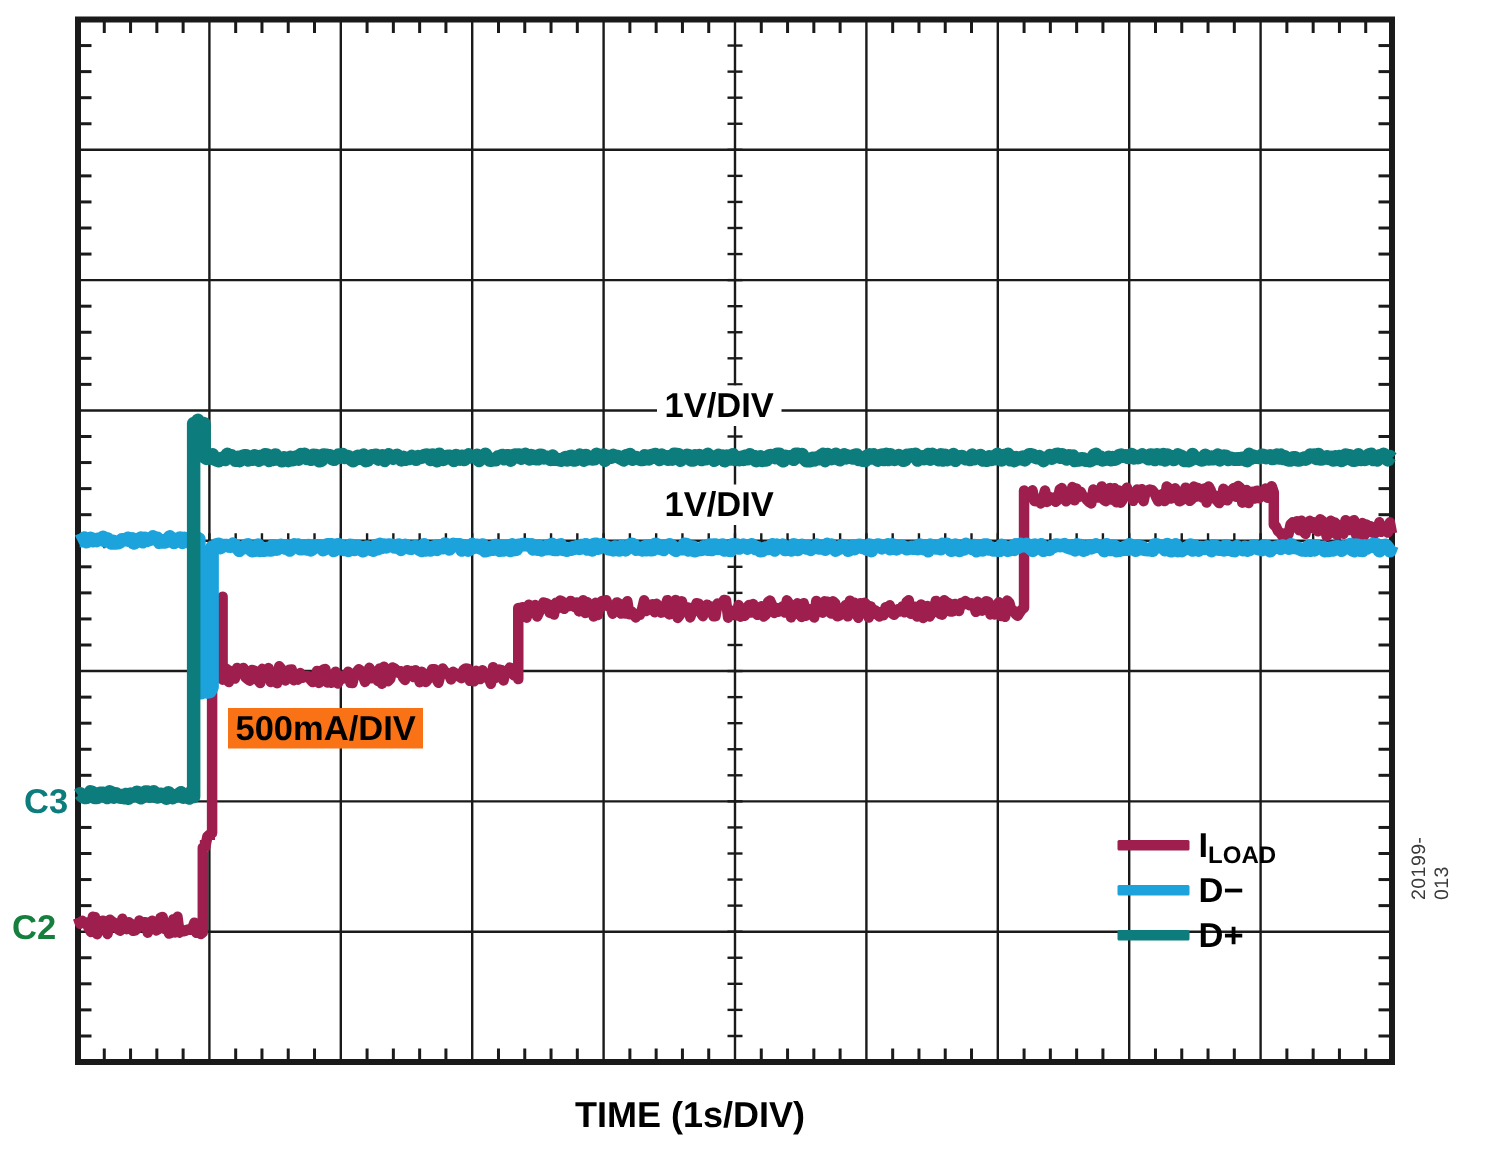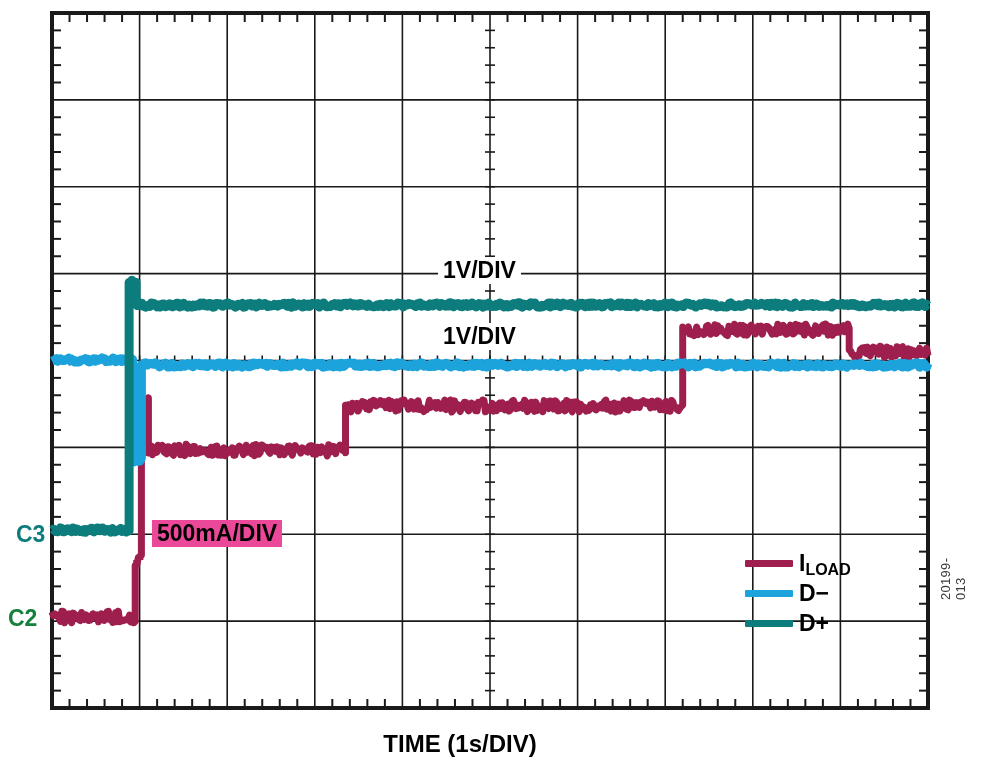"500mA/DIV" #label-500madiv { background: #ec4899 -> #f97316; margin-top: 48px -> none }
